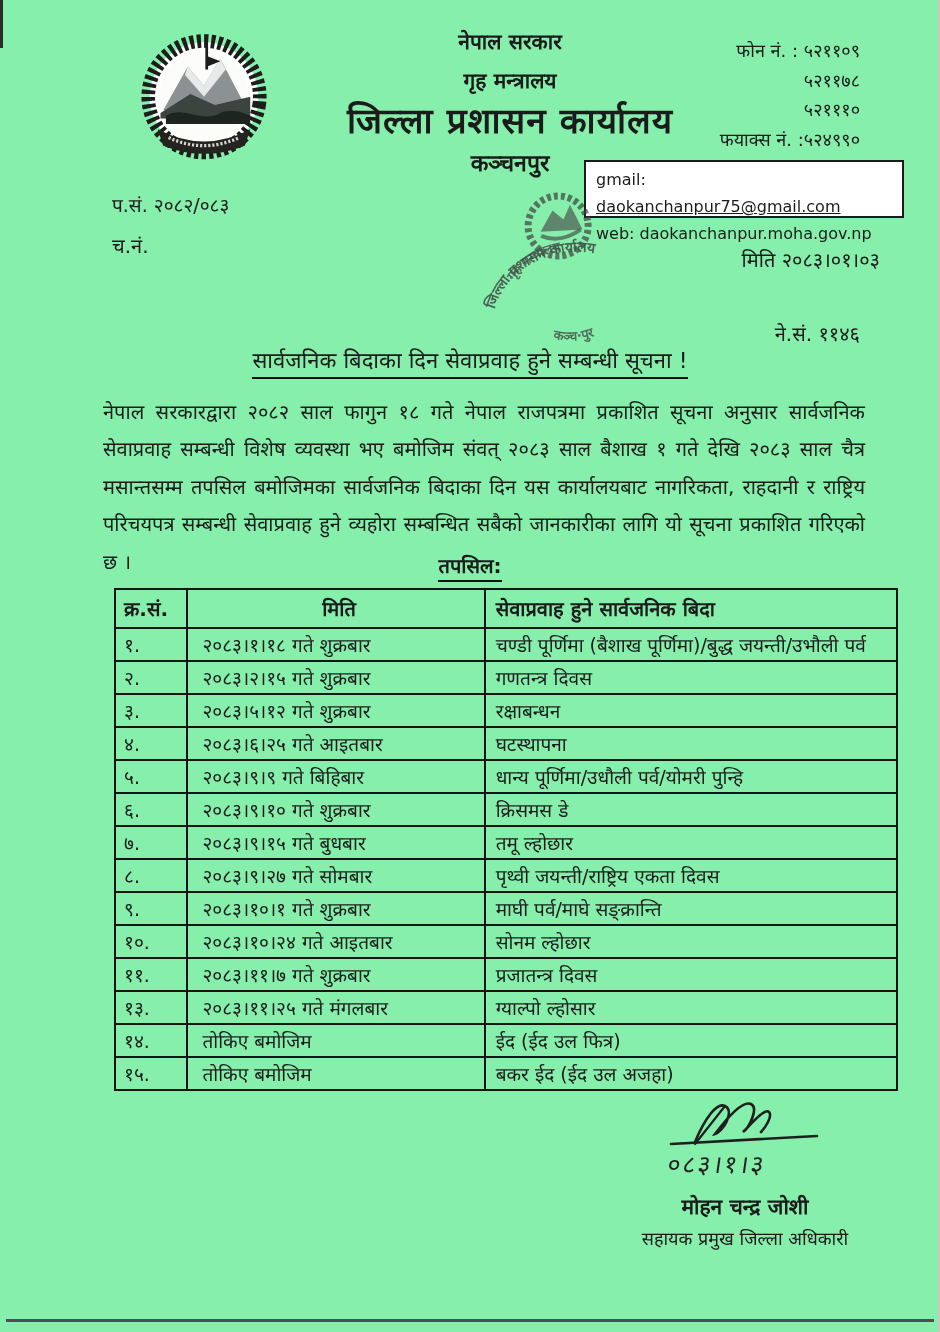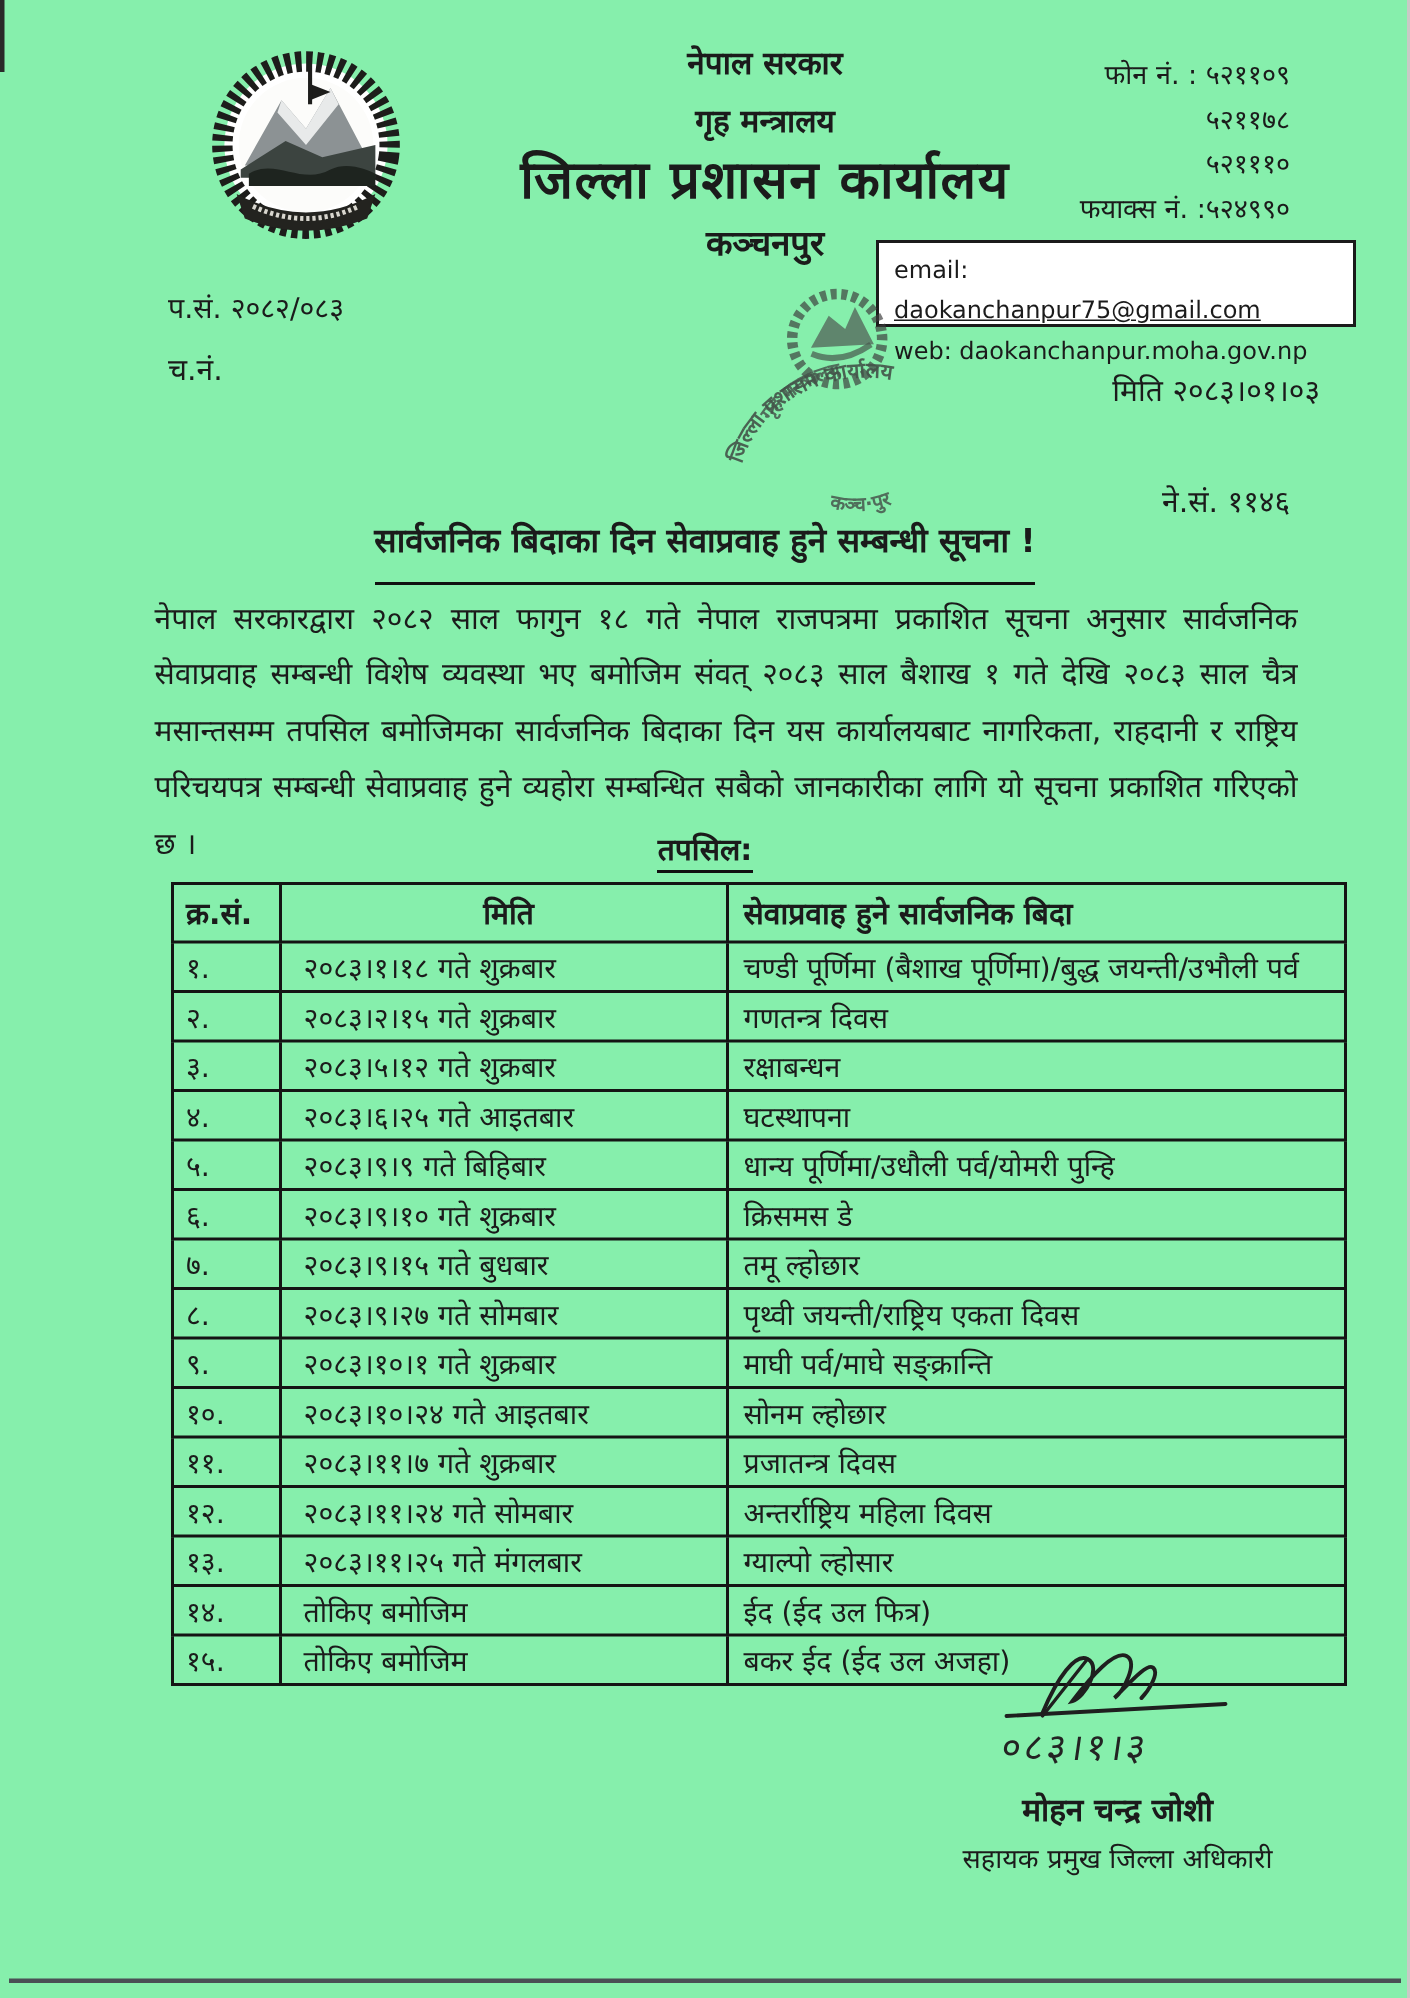"email:" span { text: email -> gmail }
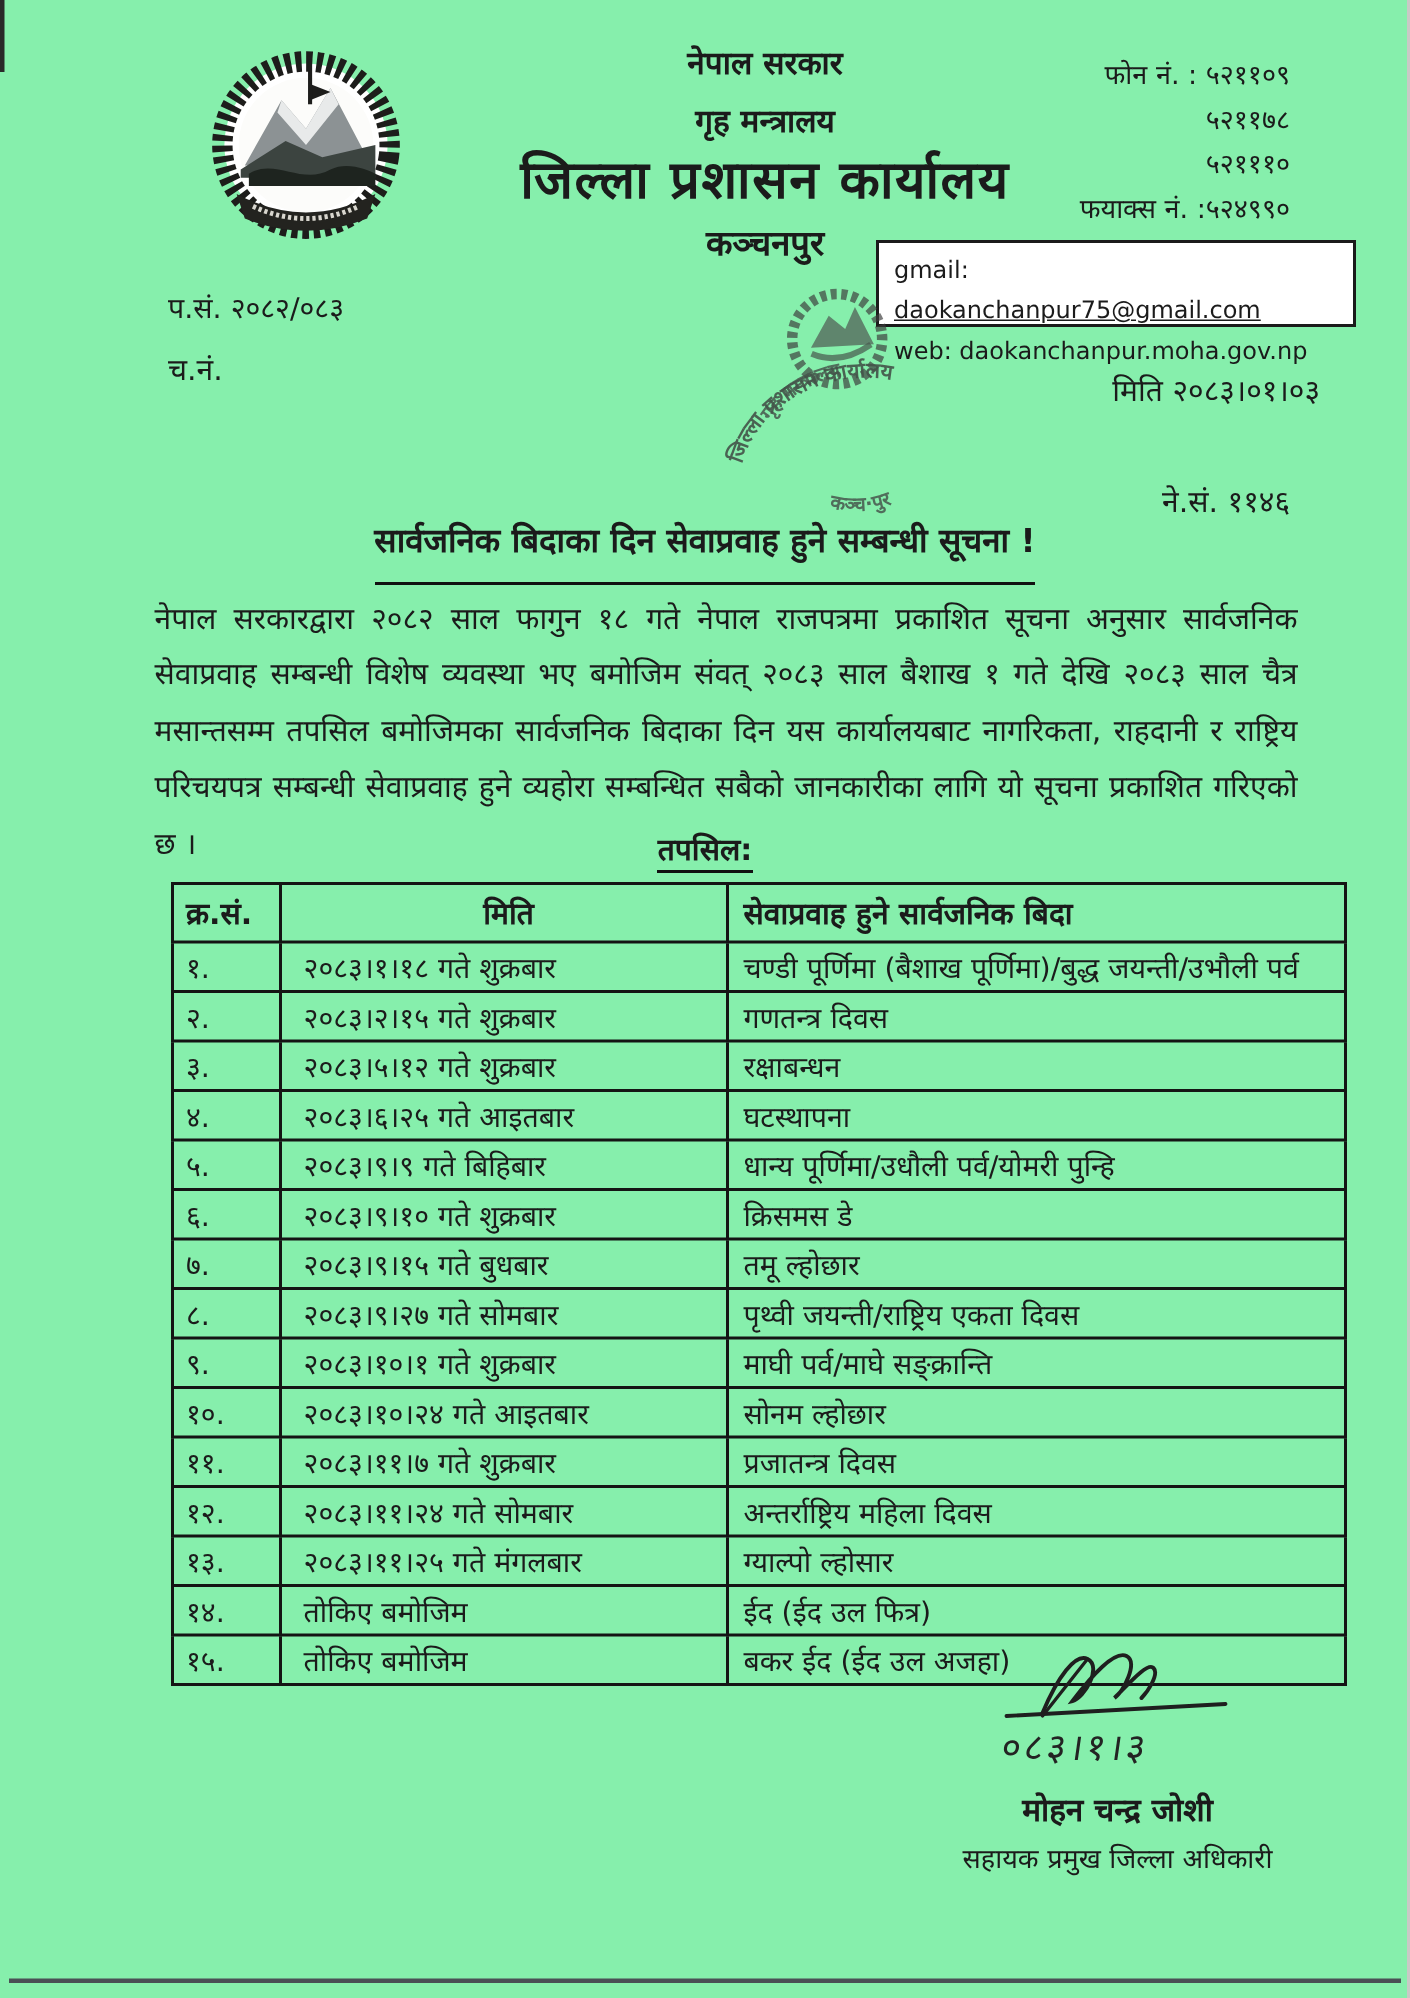"सार्वजनिक बिदाका दिन सेवाप्रवाह हुने" .doc-title span { font-weight: bold -> normal; padding-bottom: 14px -> 4px }
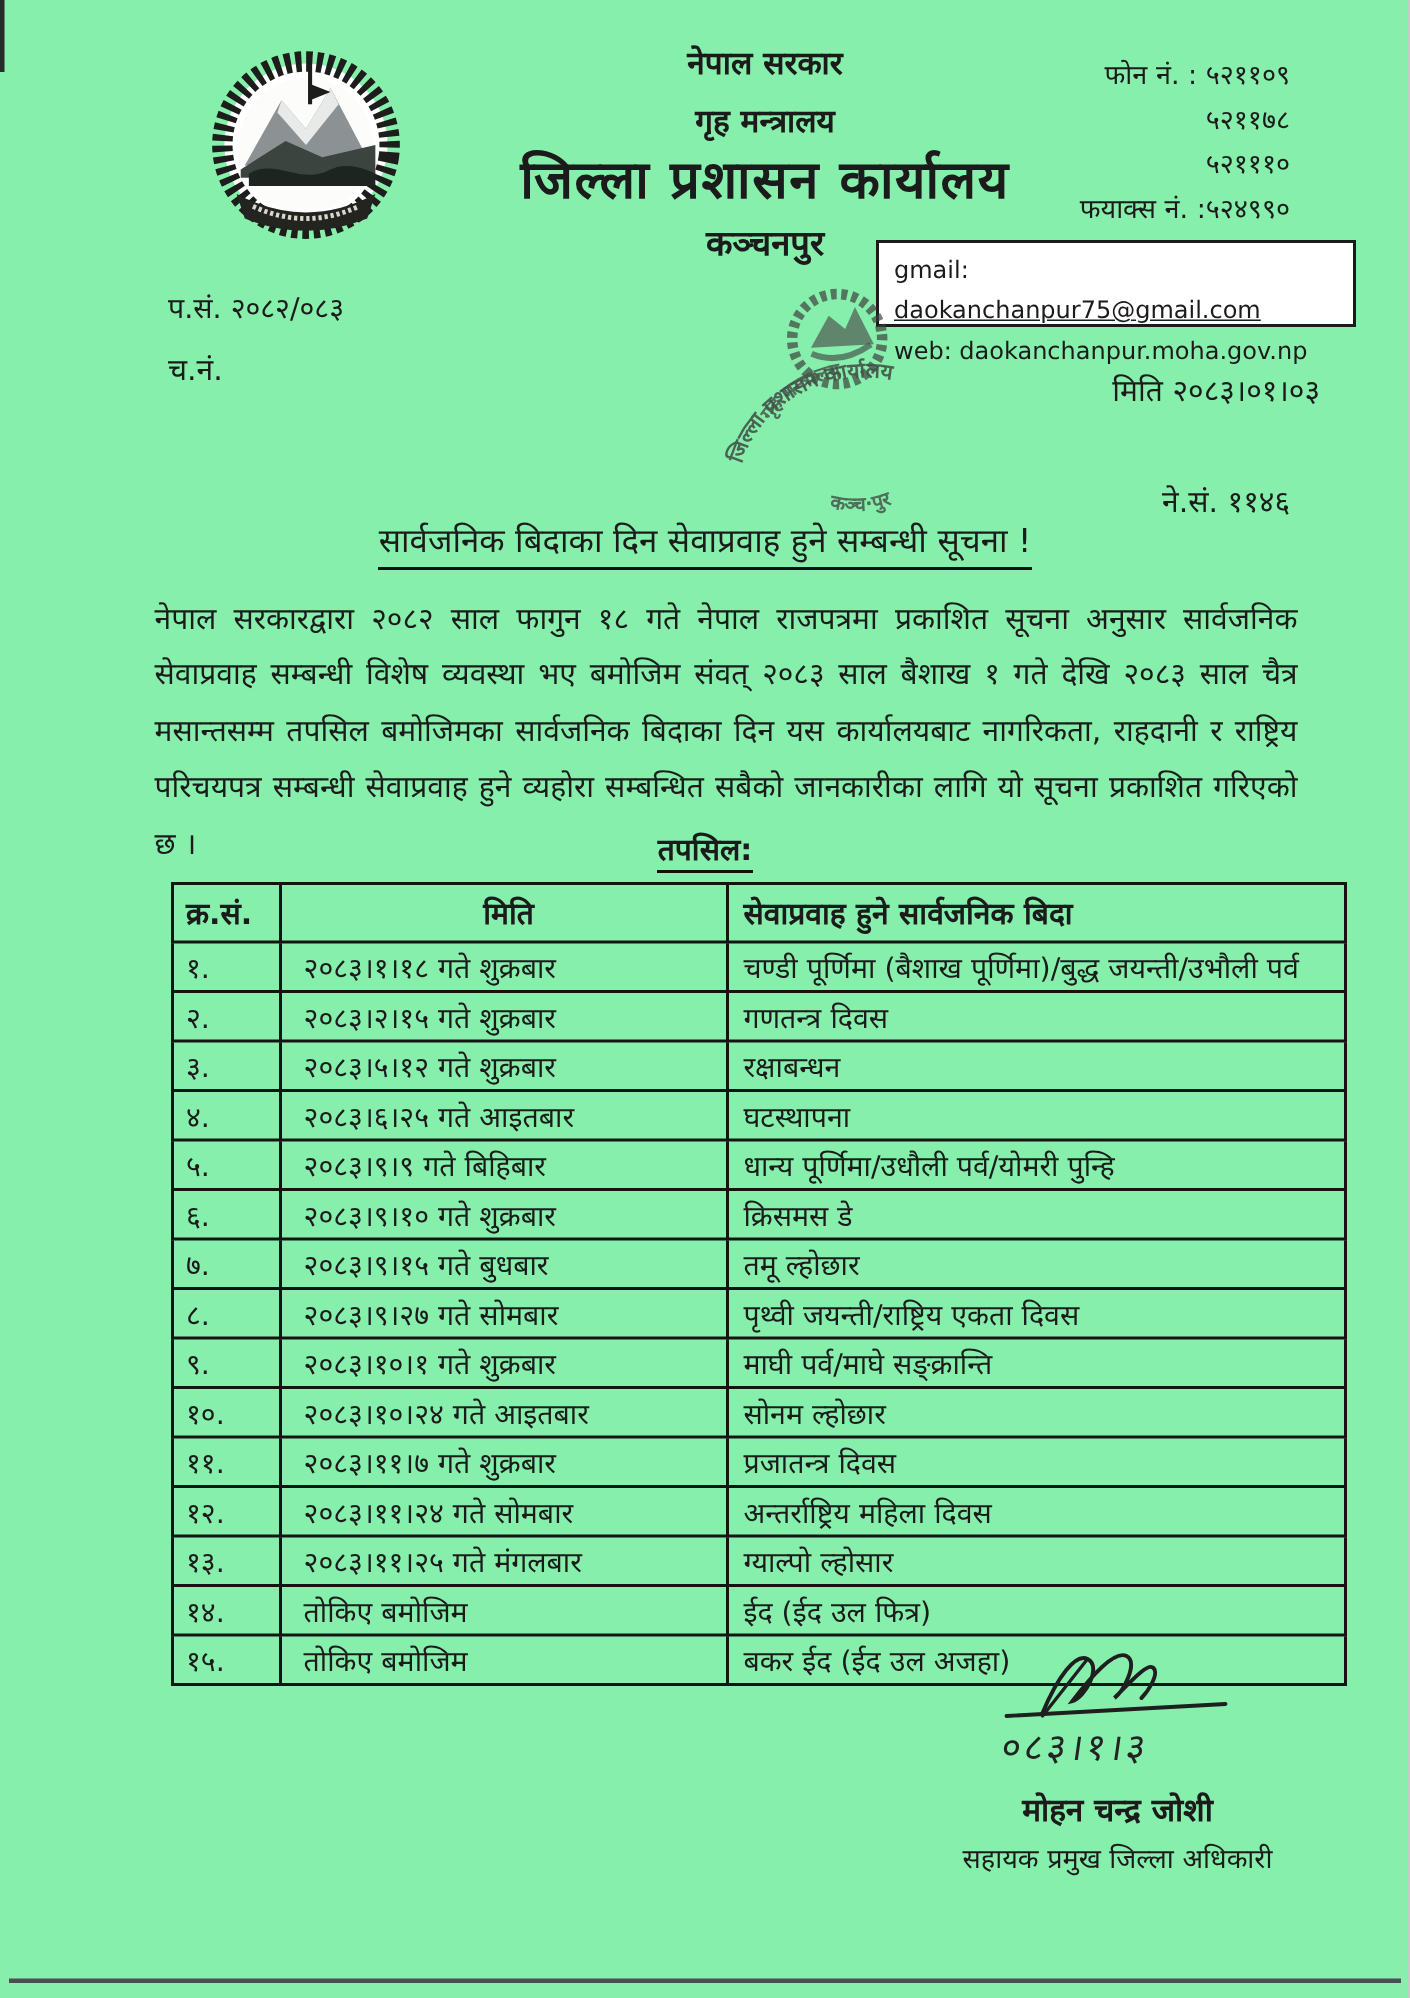"१२." tr { html: <tr> <td>१२.</td> <td>२०८३।११।२४ गते सोमबार</td> <td>अन्तर्राष्ट्रिय महिला दिवस</td> </tr> -> none }
